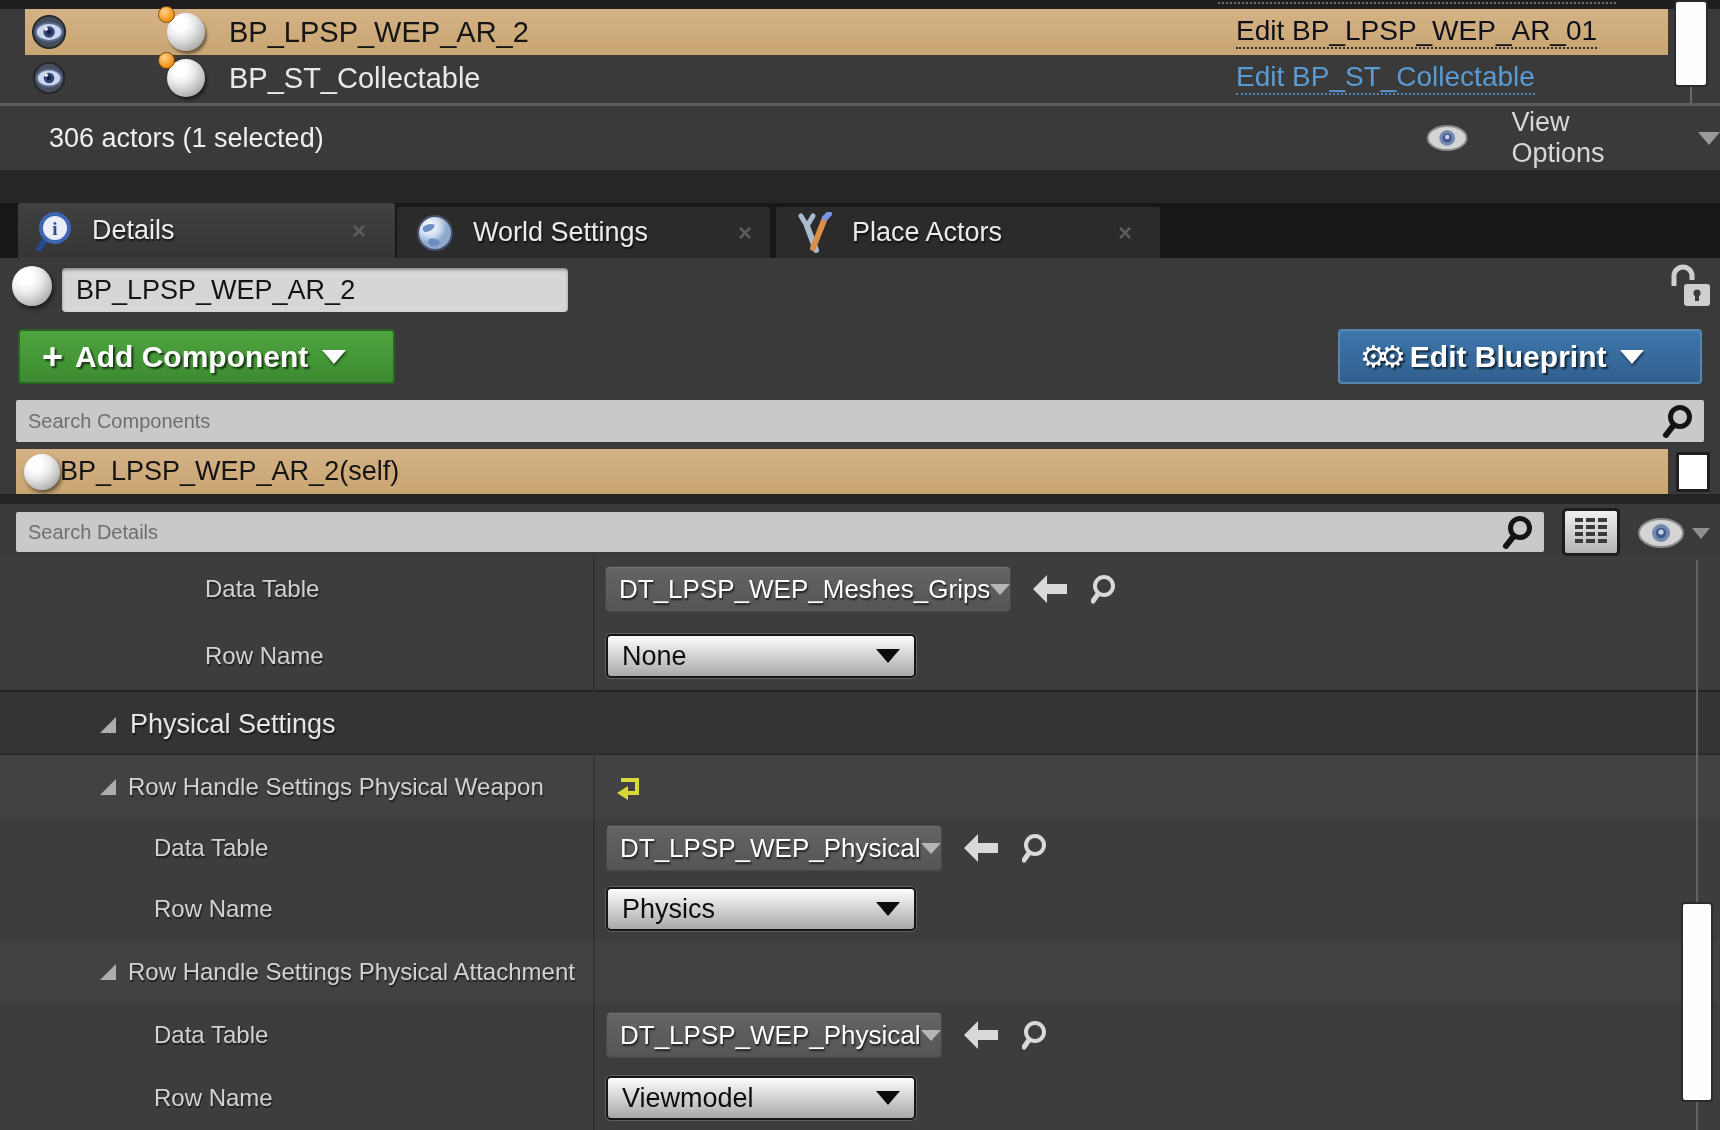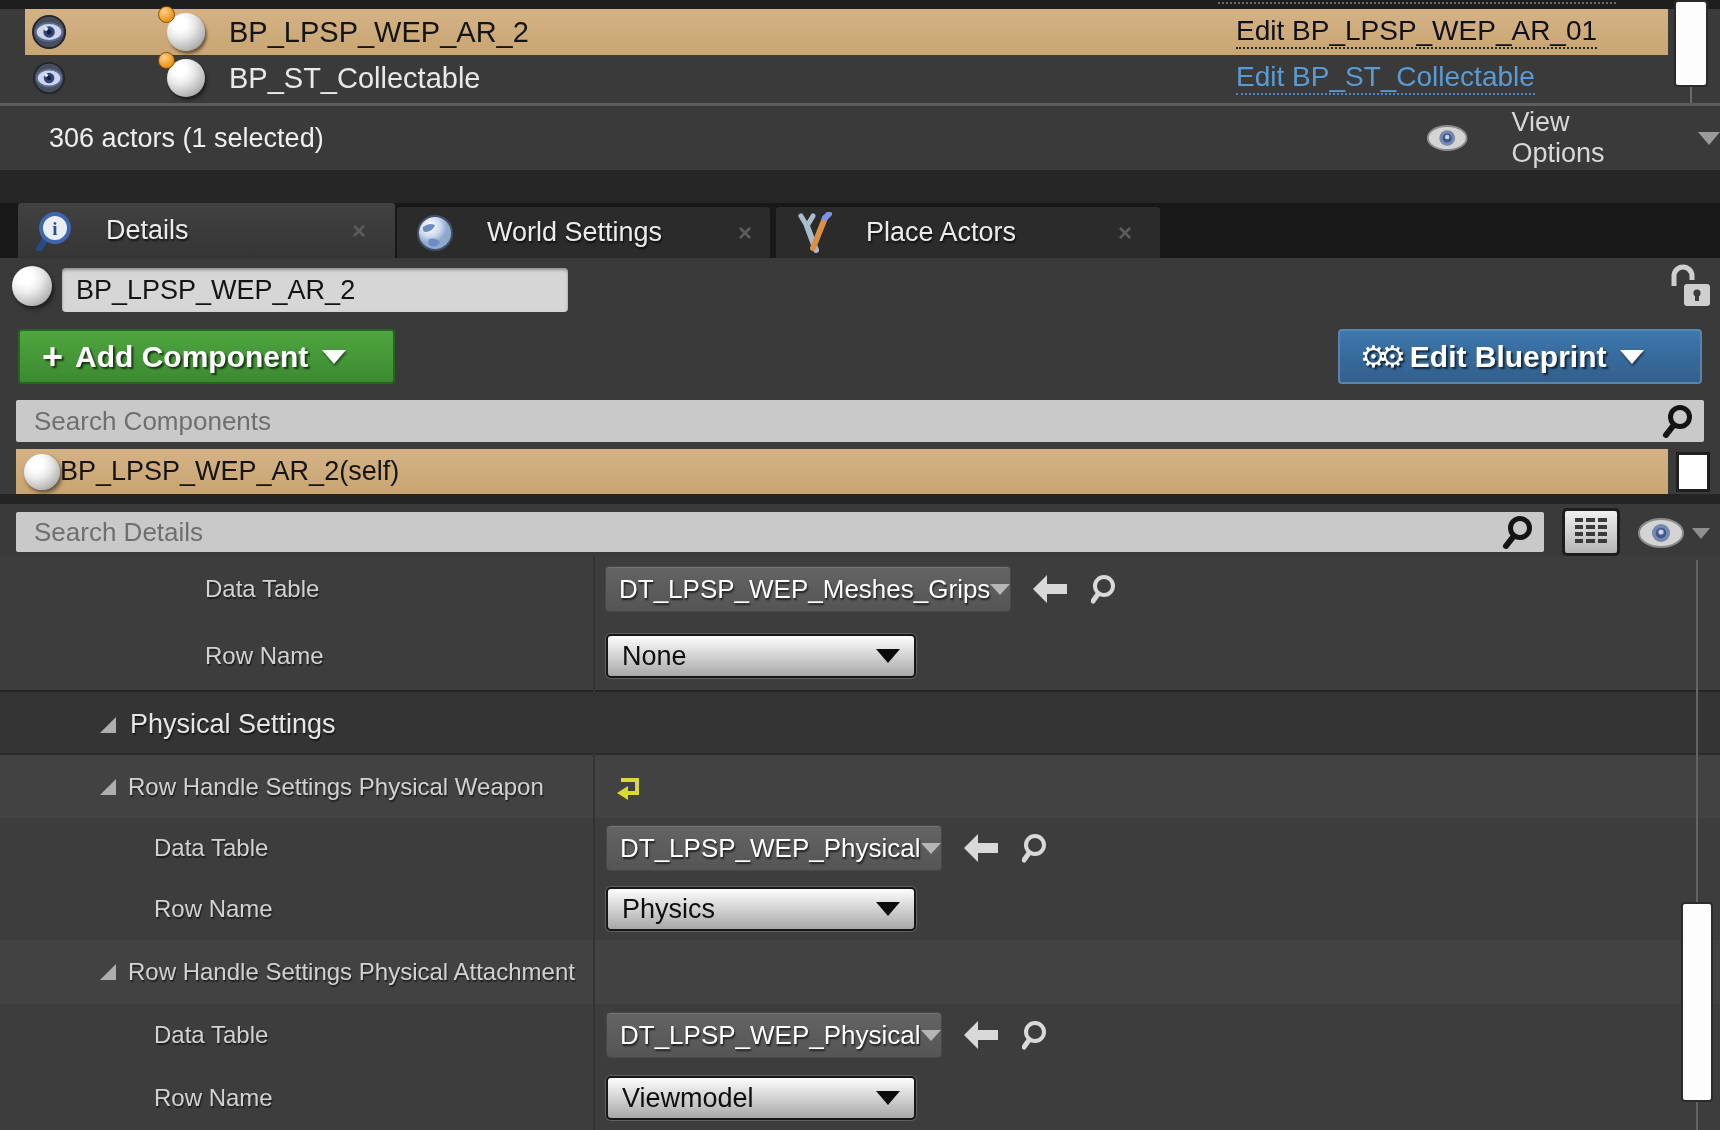"Details" .tab .tab-label { margin-left: 32px -> 18px }
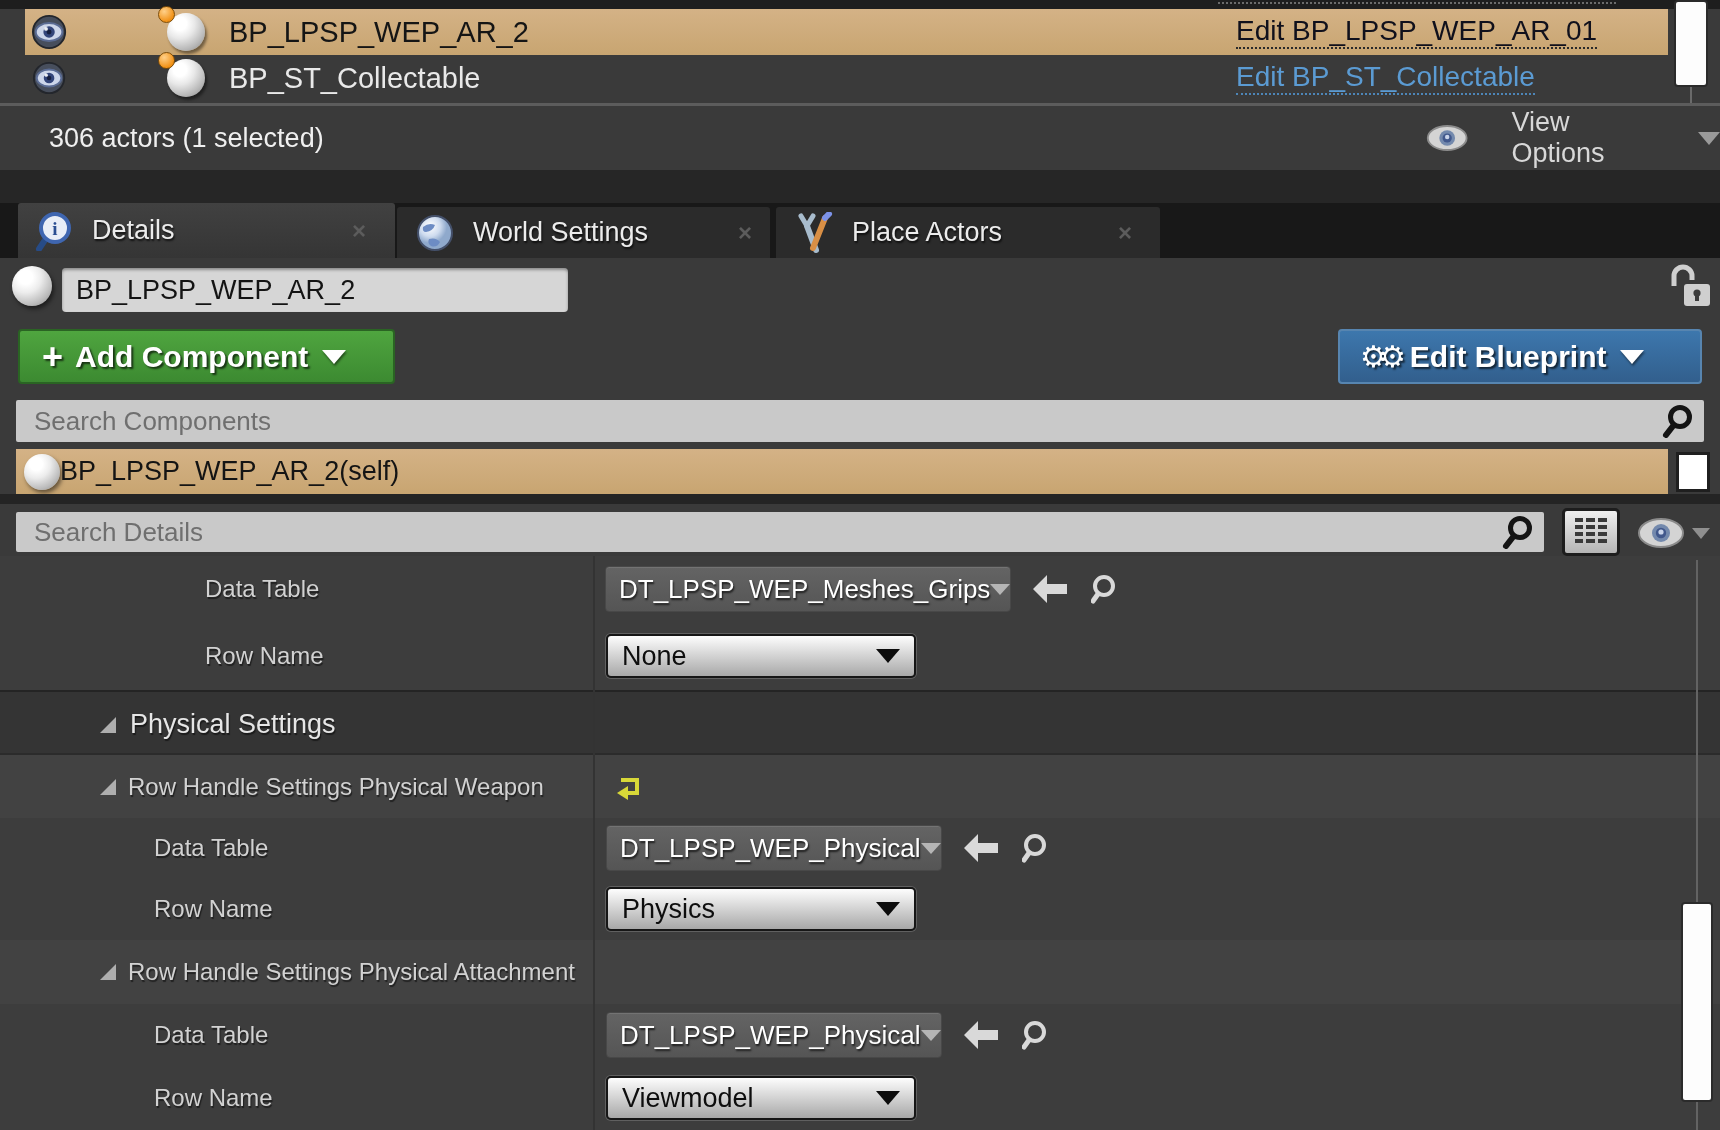"Search Components" .search-input { font-size: 26px -> 20px; padding: 0 0 0 18px -> 0 0 0 12px }
